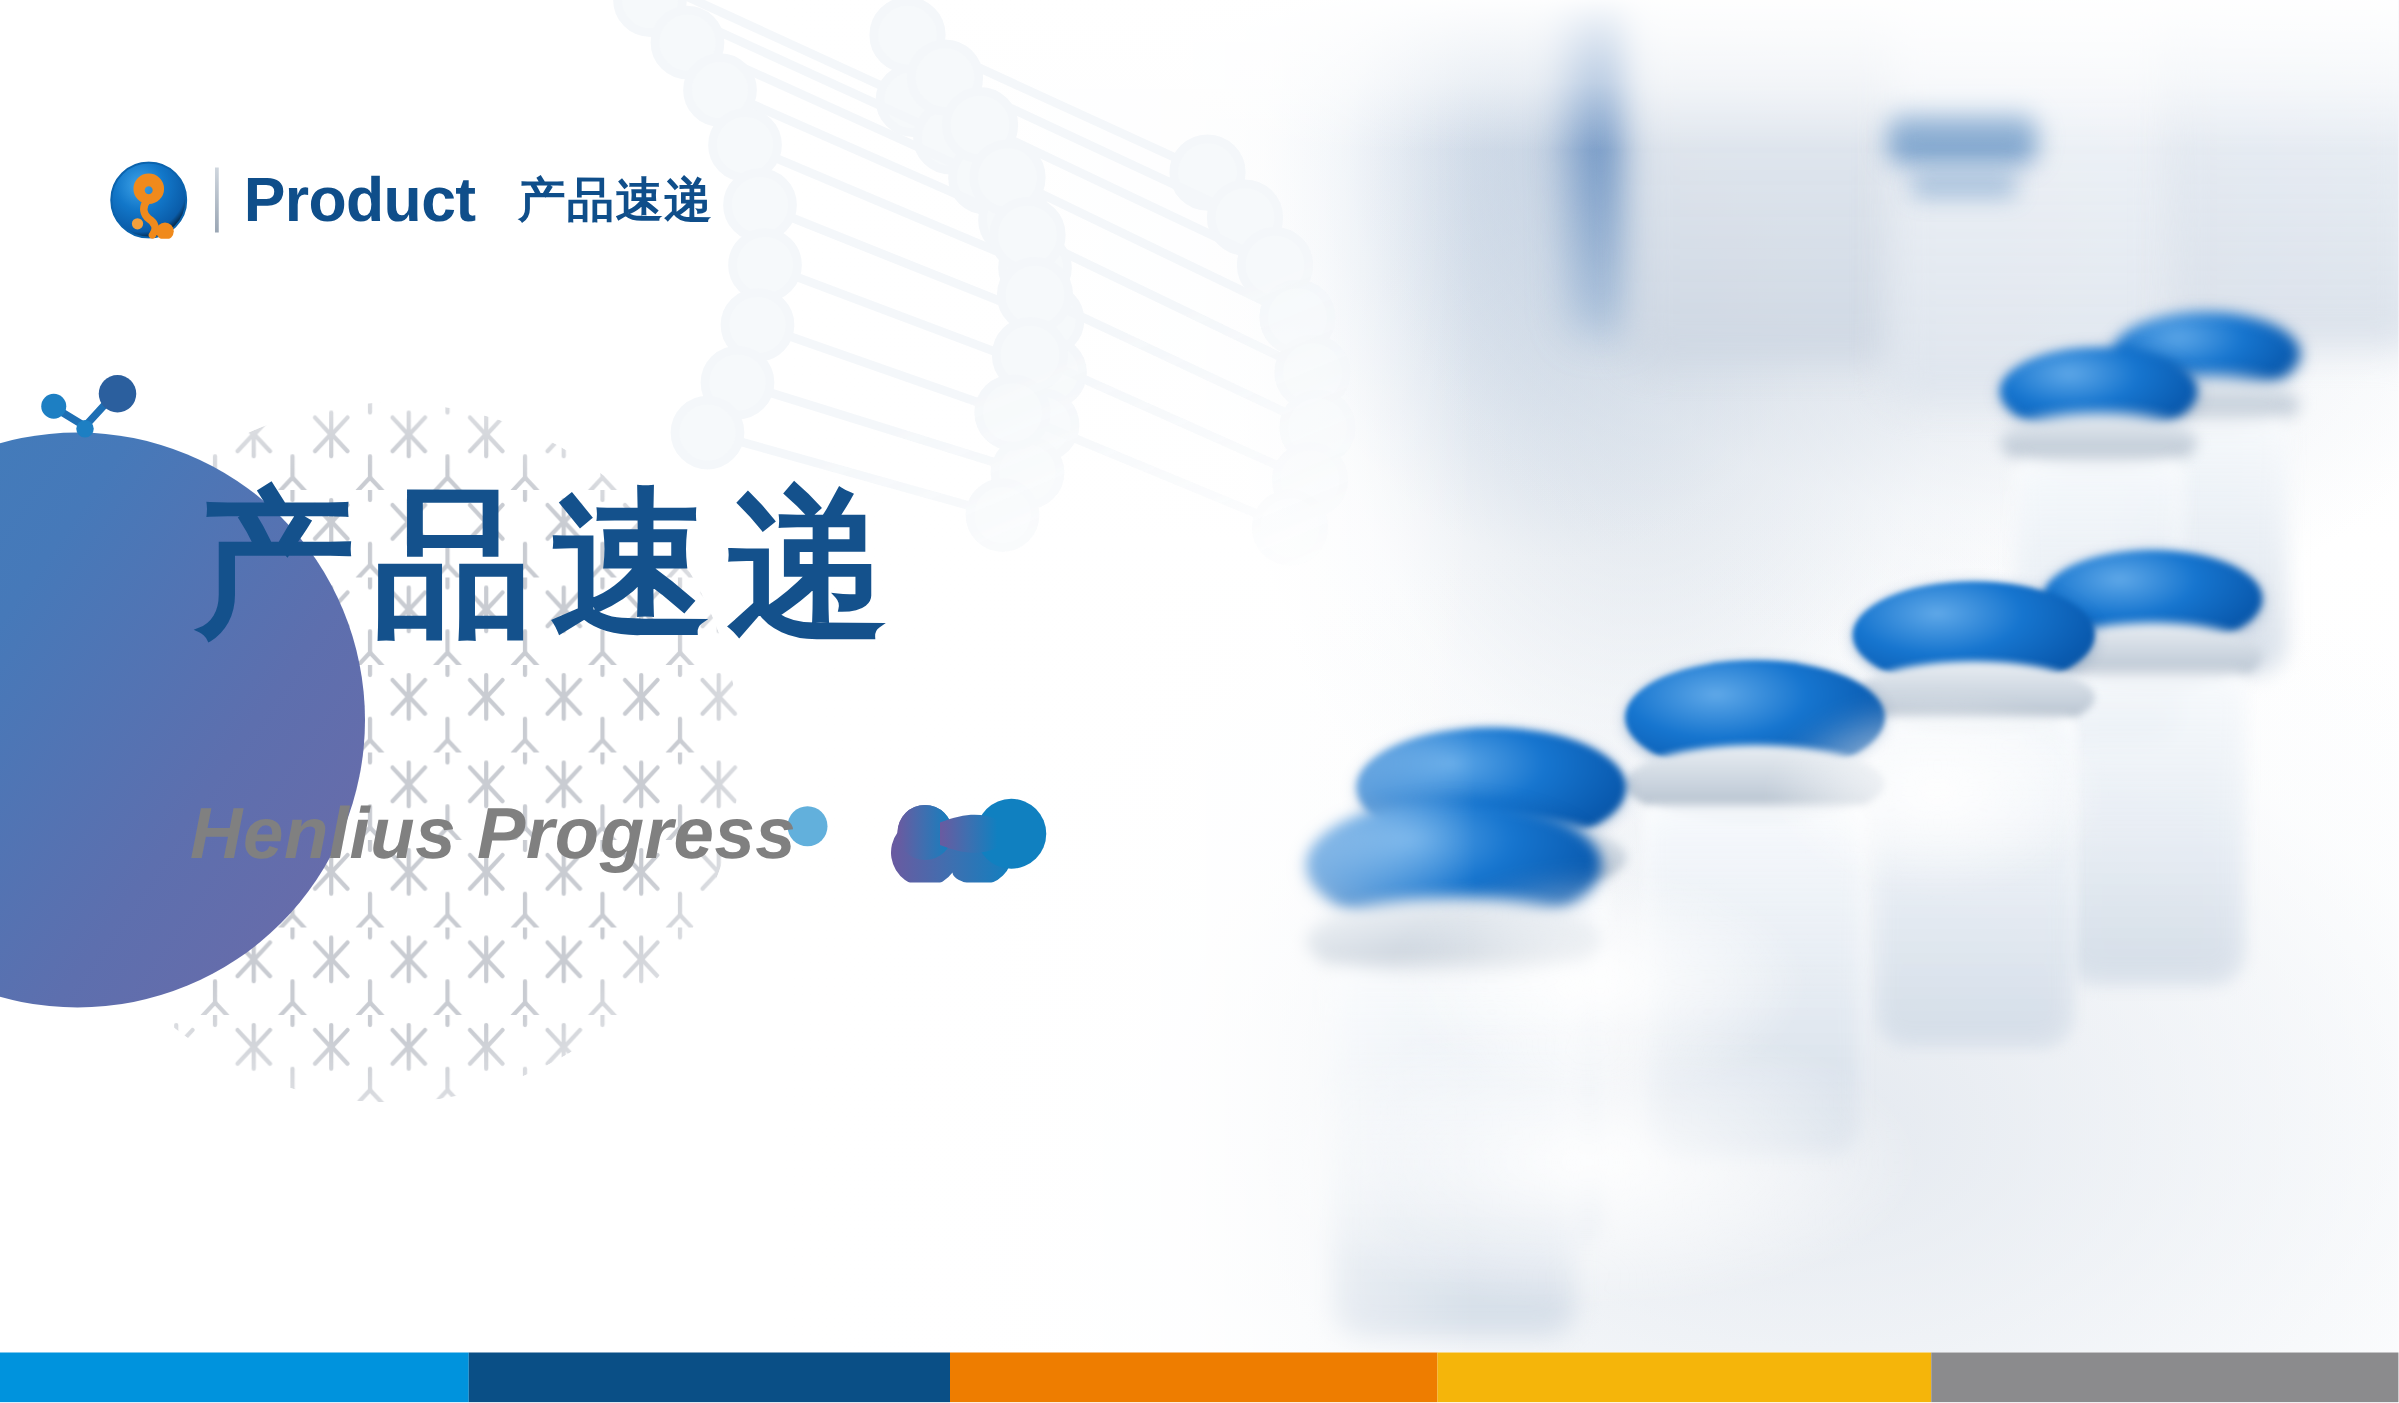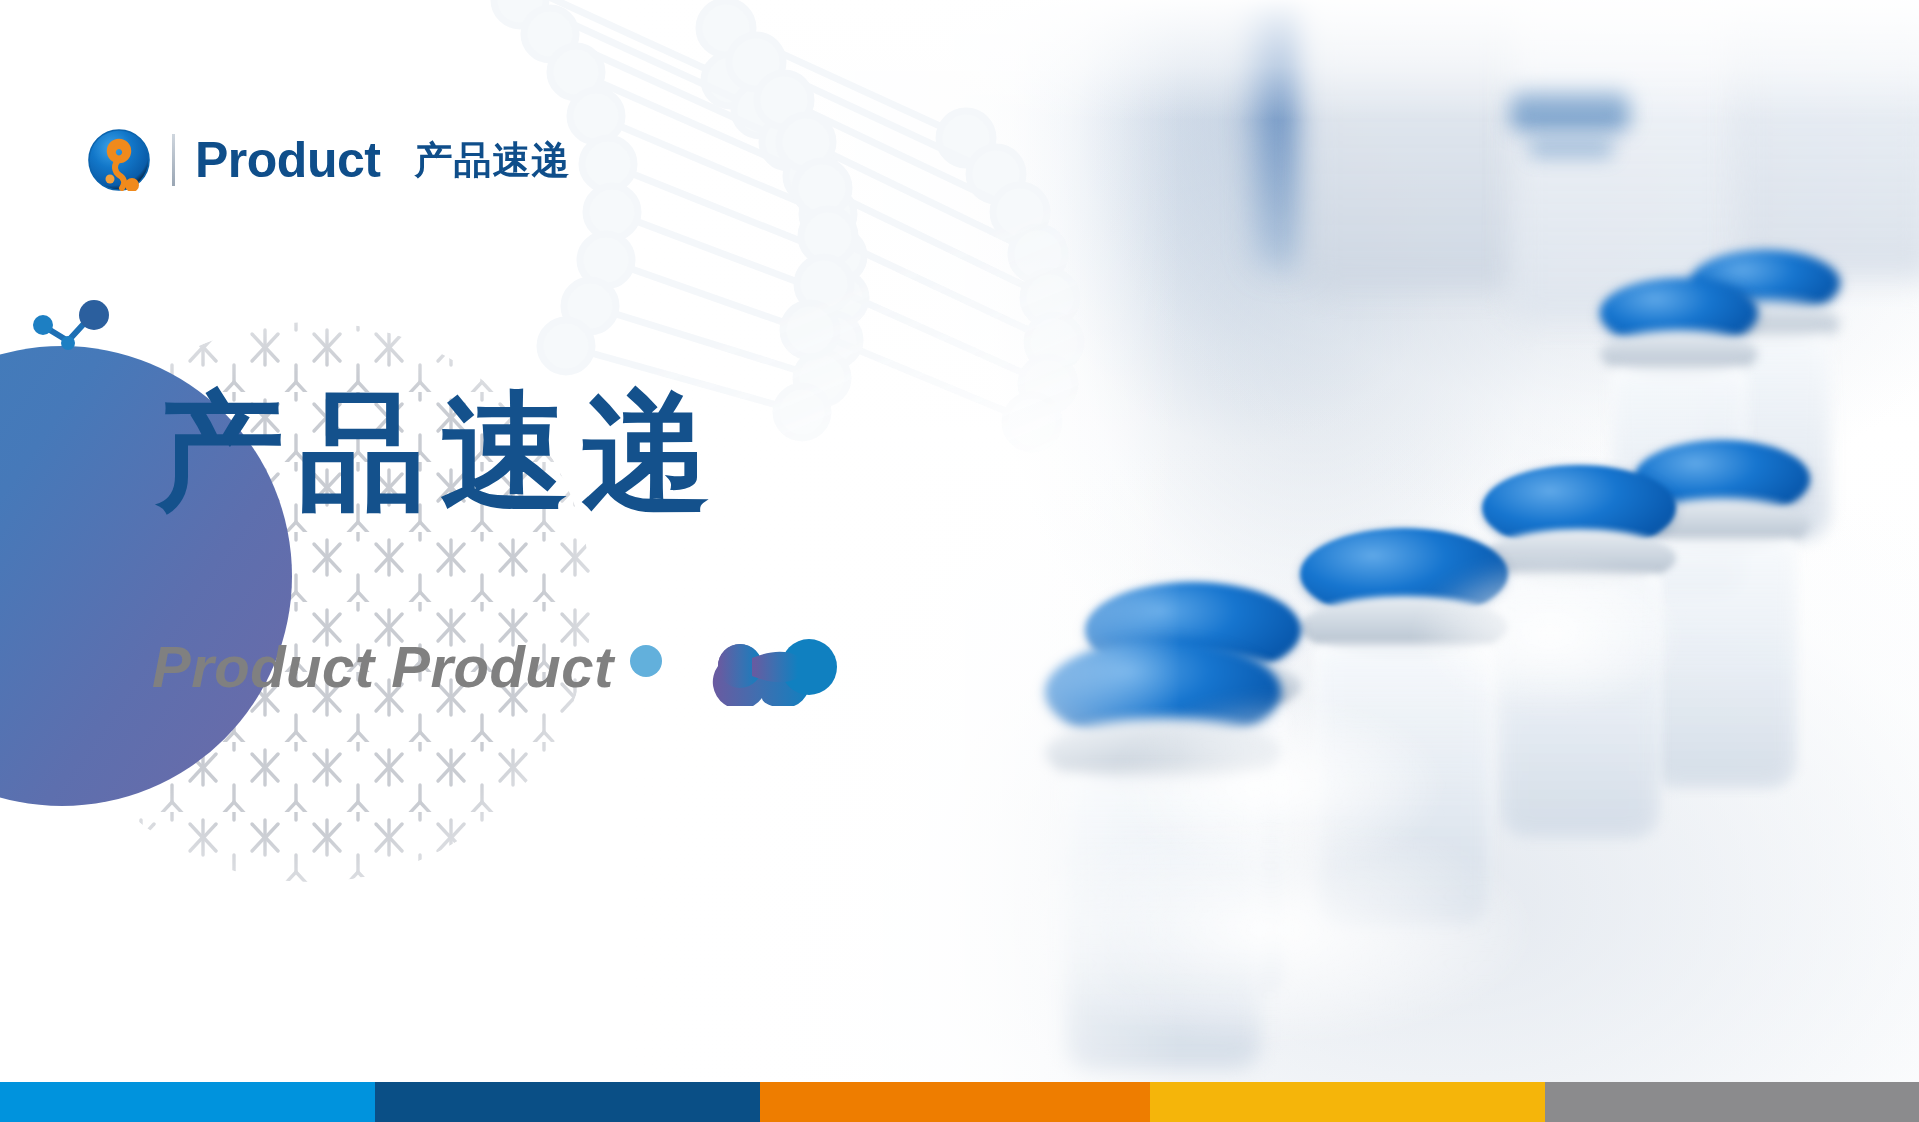"Product Product" div.title-en { text: Product Product -> Henlius Progress }
